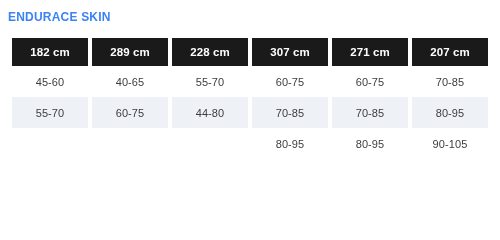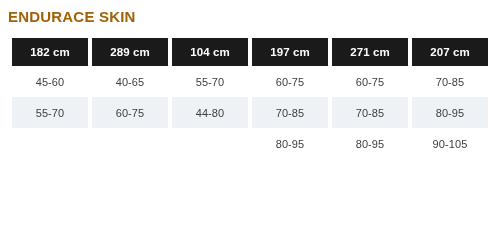"ENDURACE SKIN" .size-title { color: #a16207 -> #3b82f6; font-size: 15px -> 12px }
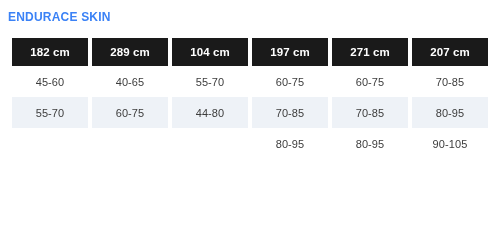"104 cm" th { text: 104 -> 228 }
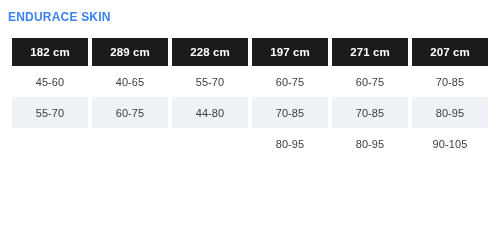"197 cm" th { text: 197 -> 307 }
